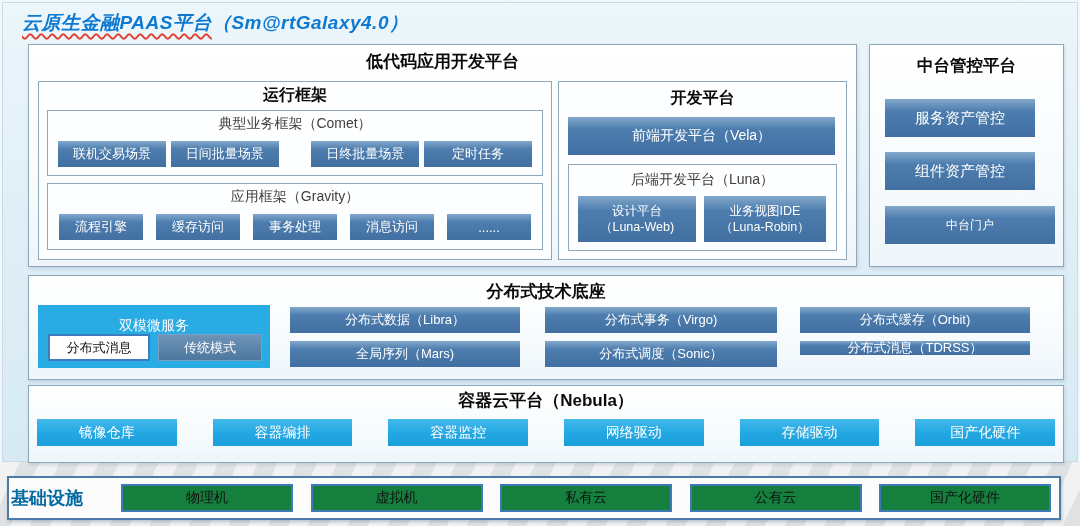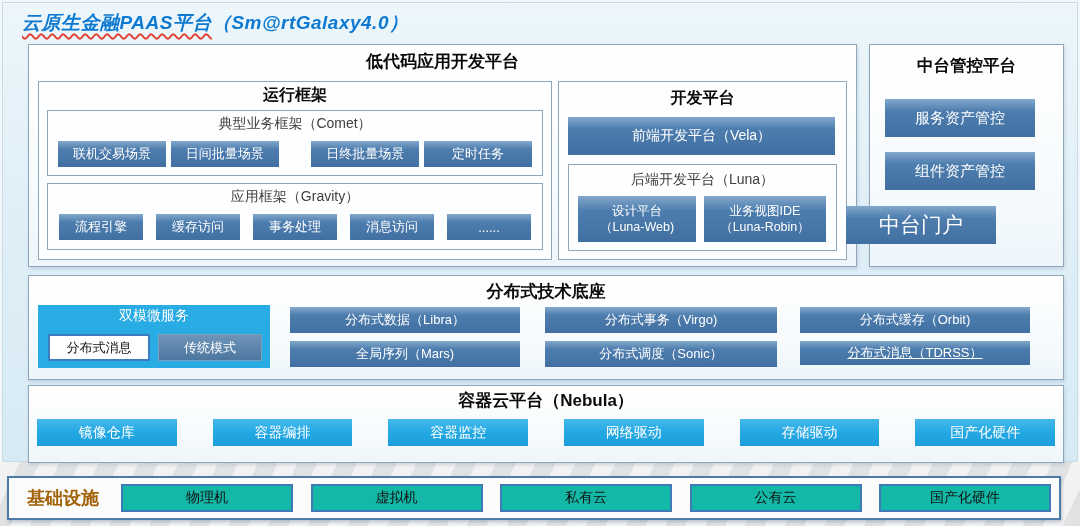"中台门户" div.btn-blue { font-size: 21px -> 12px; left: 846px -> 885px; width: 150px -> 170px }
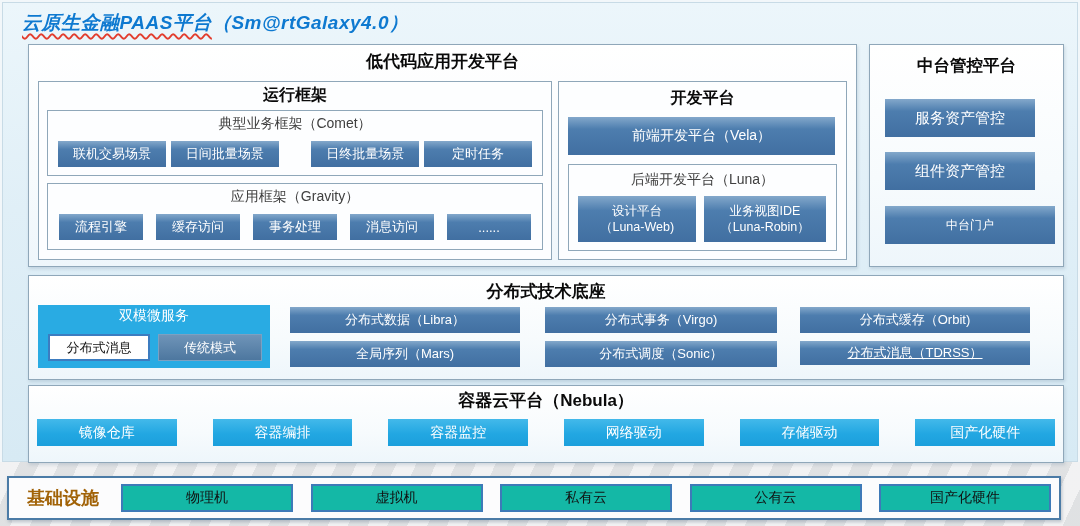"双模微服务" .dualmode .lbl { padding-top: 1px -> 11px }
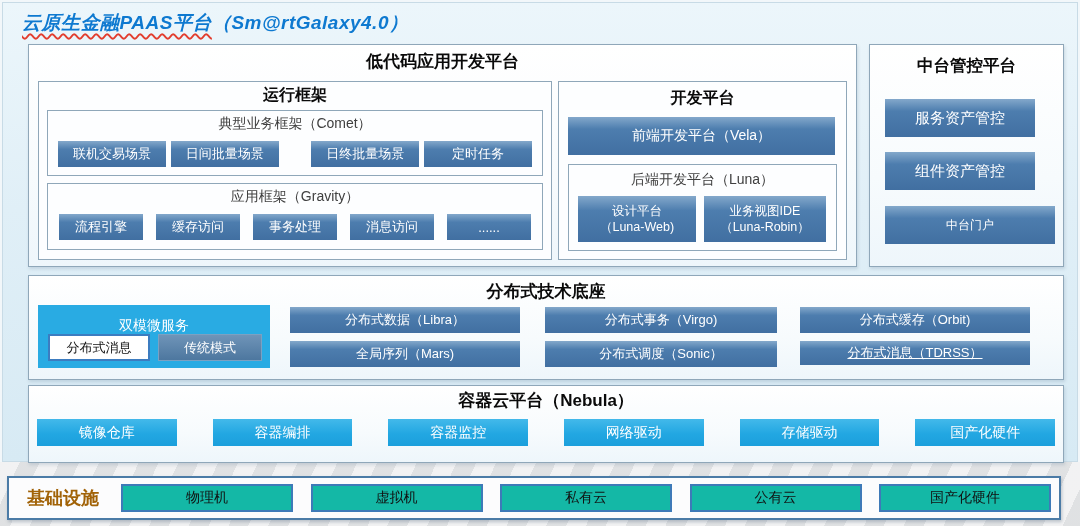"分布式消息（TDRSS）" div.btn-blue { height: 24px -> 14px; text-decoration: underline -> none }
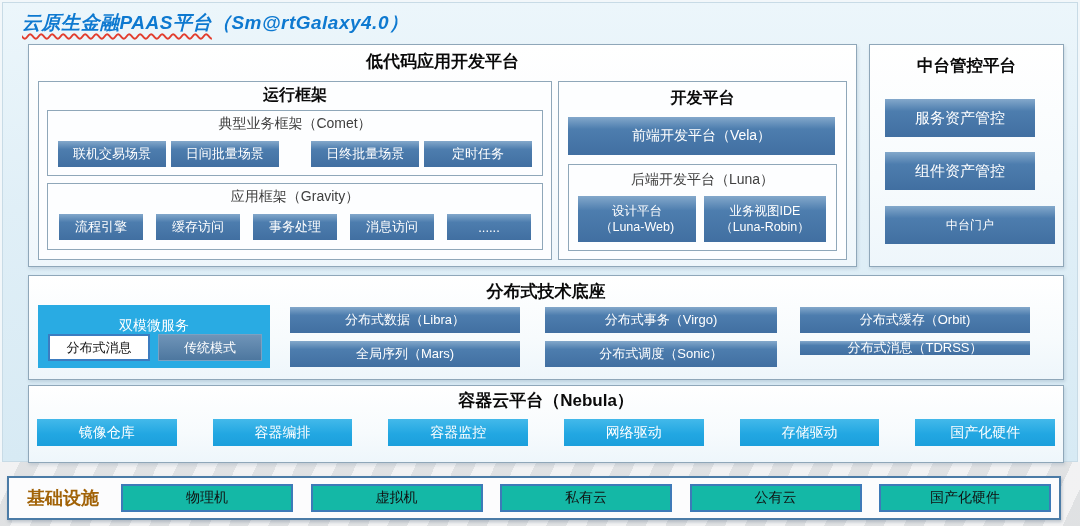"基础设施" .infra-label { color: #a16207 -> #0369a1; left: 18px -> 2px }
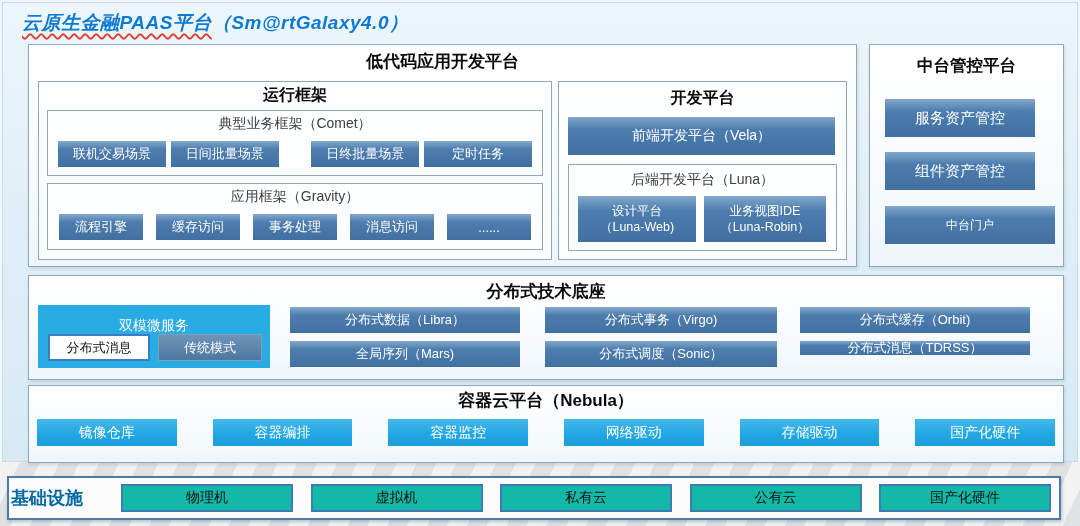"物理机" .infra-item { background: #14b8a6 -> #15803d }
